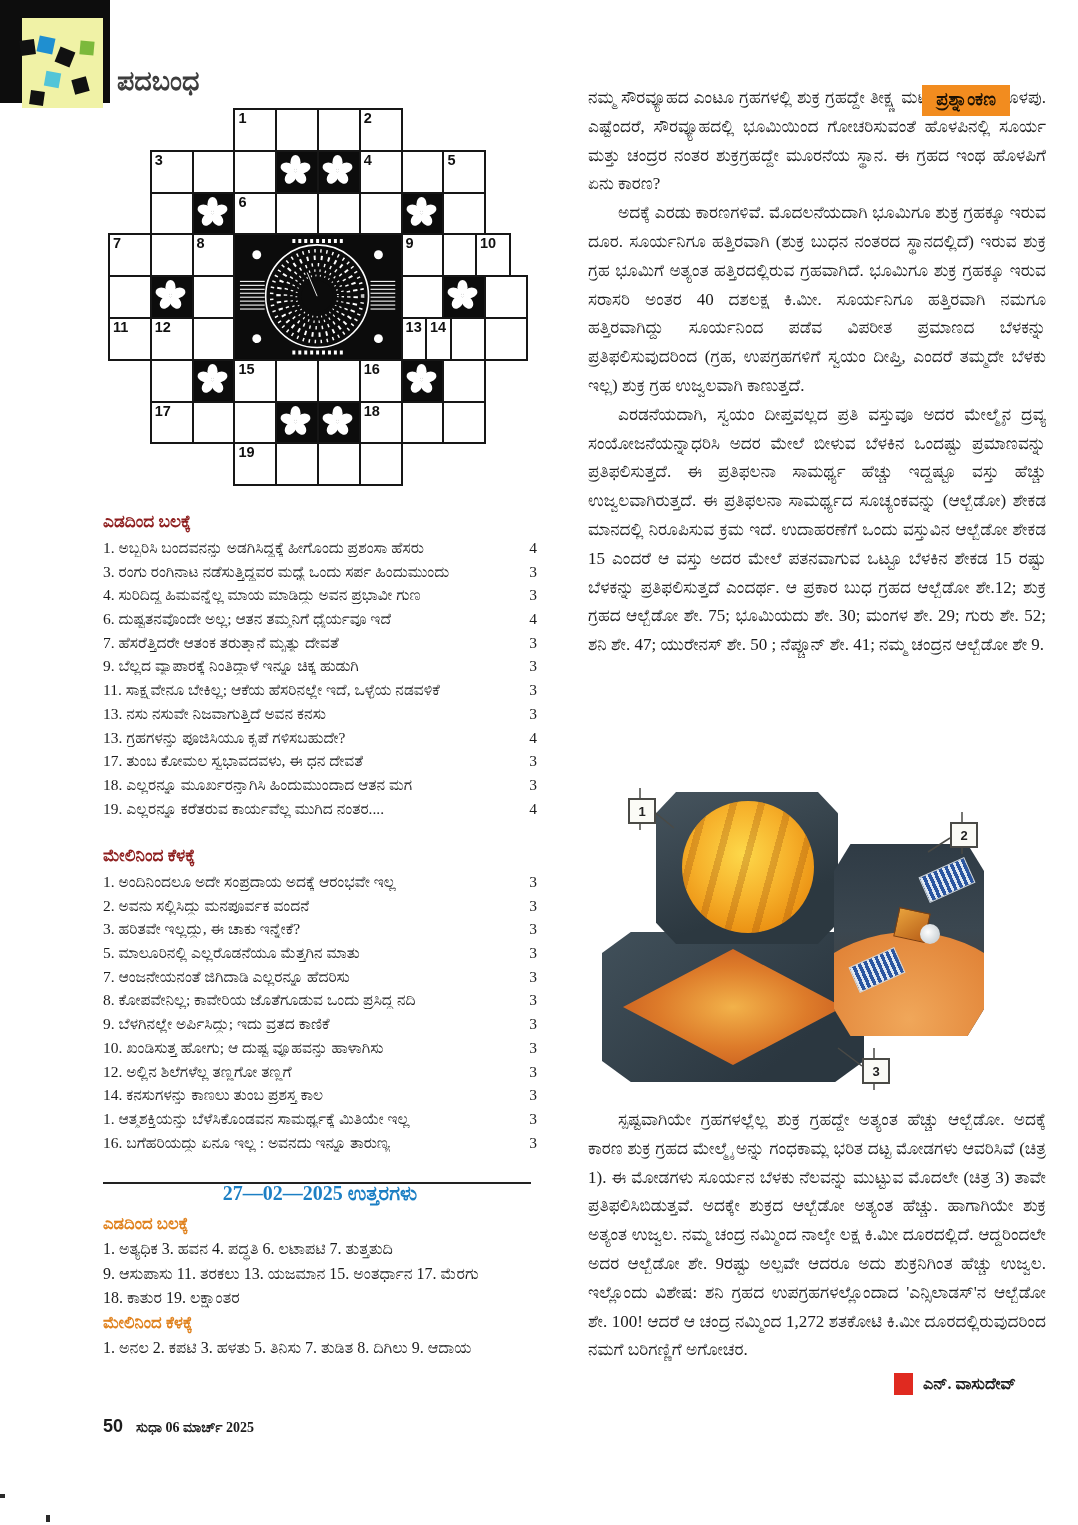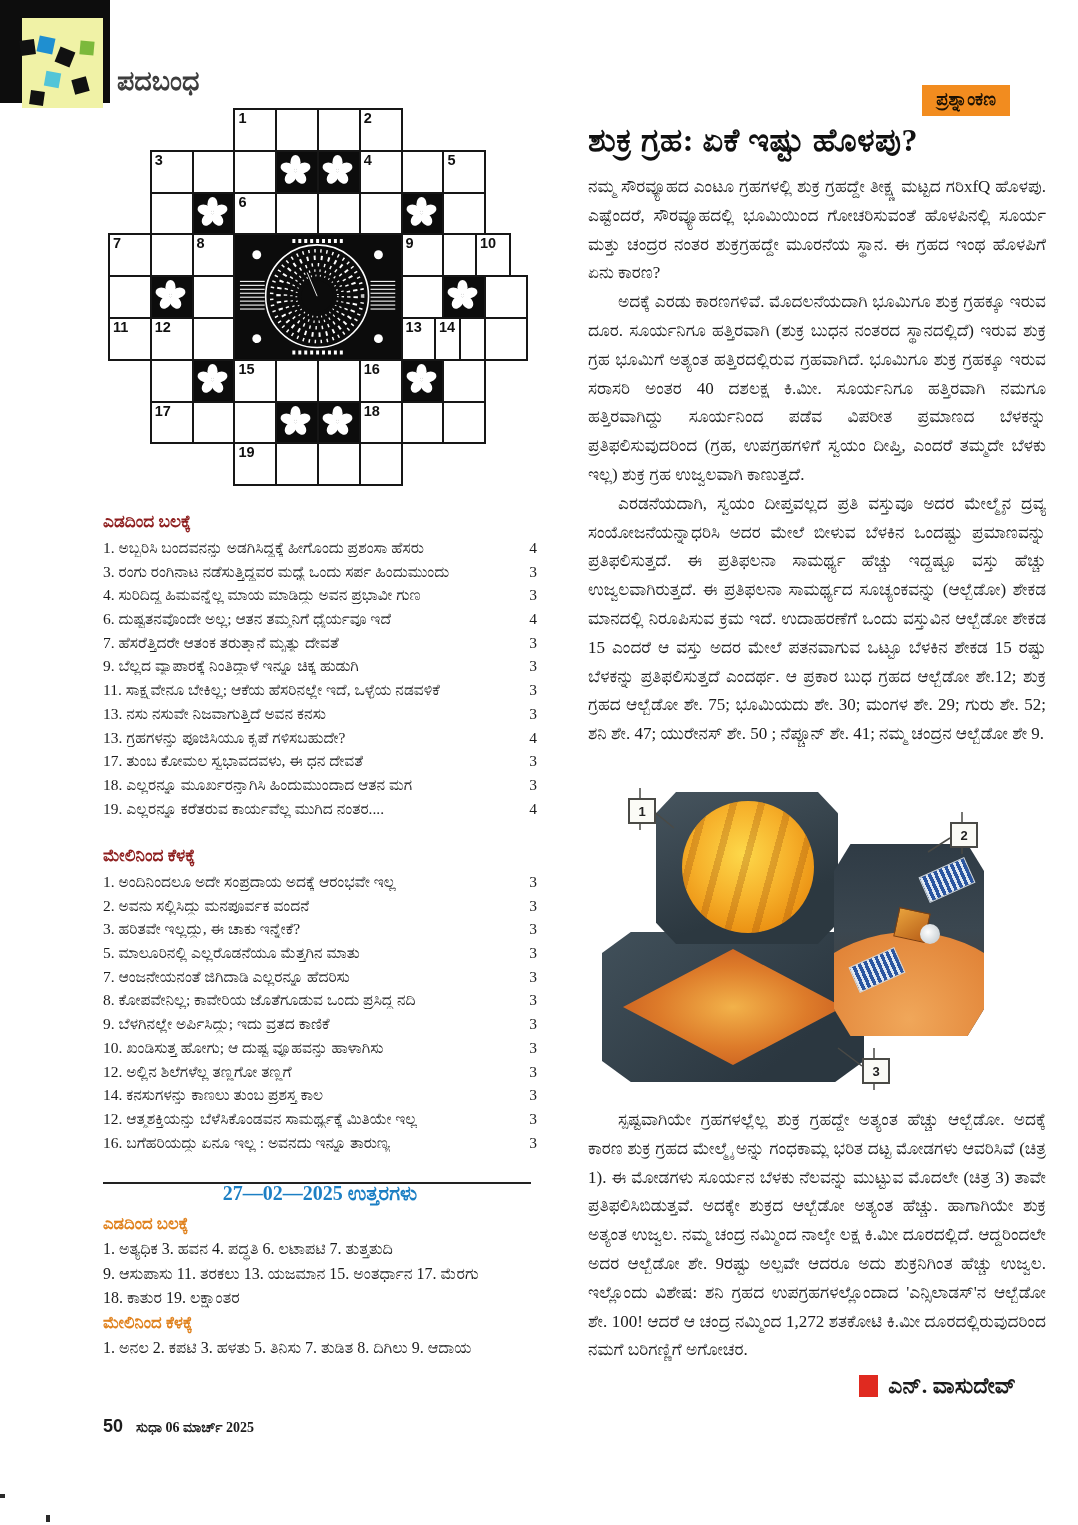"ಶುಕ್ರ ಗ್ರಹ: ಏಕೆ ಇಷ್ಟು ಹೊಳಪು?" h1 { html: <h1>ಶುಕ್ರ ಗ್ರಹ: ಏಕೆ ಇಷ್ಟು ಹೊಳಪು?</h1> -> none }
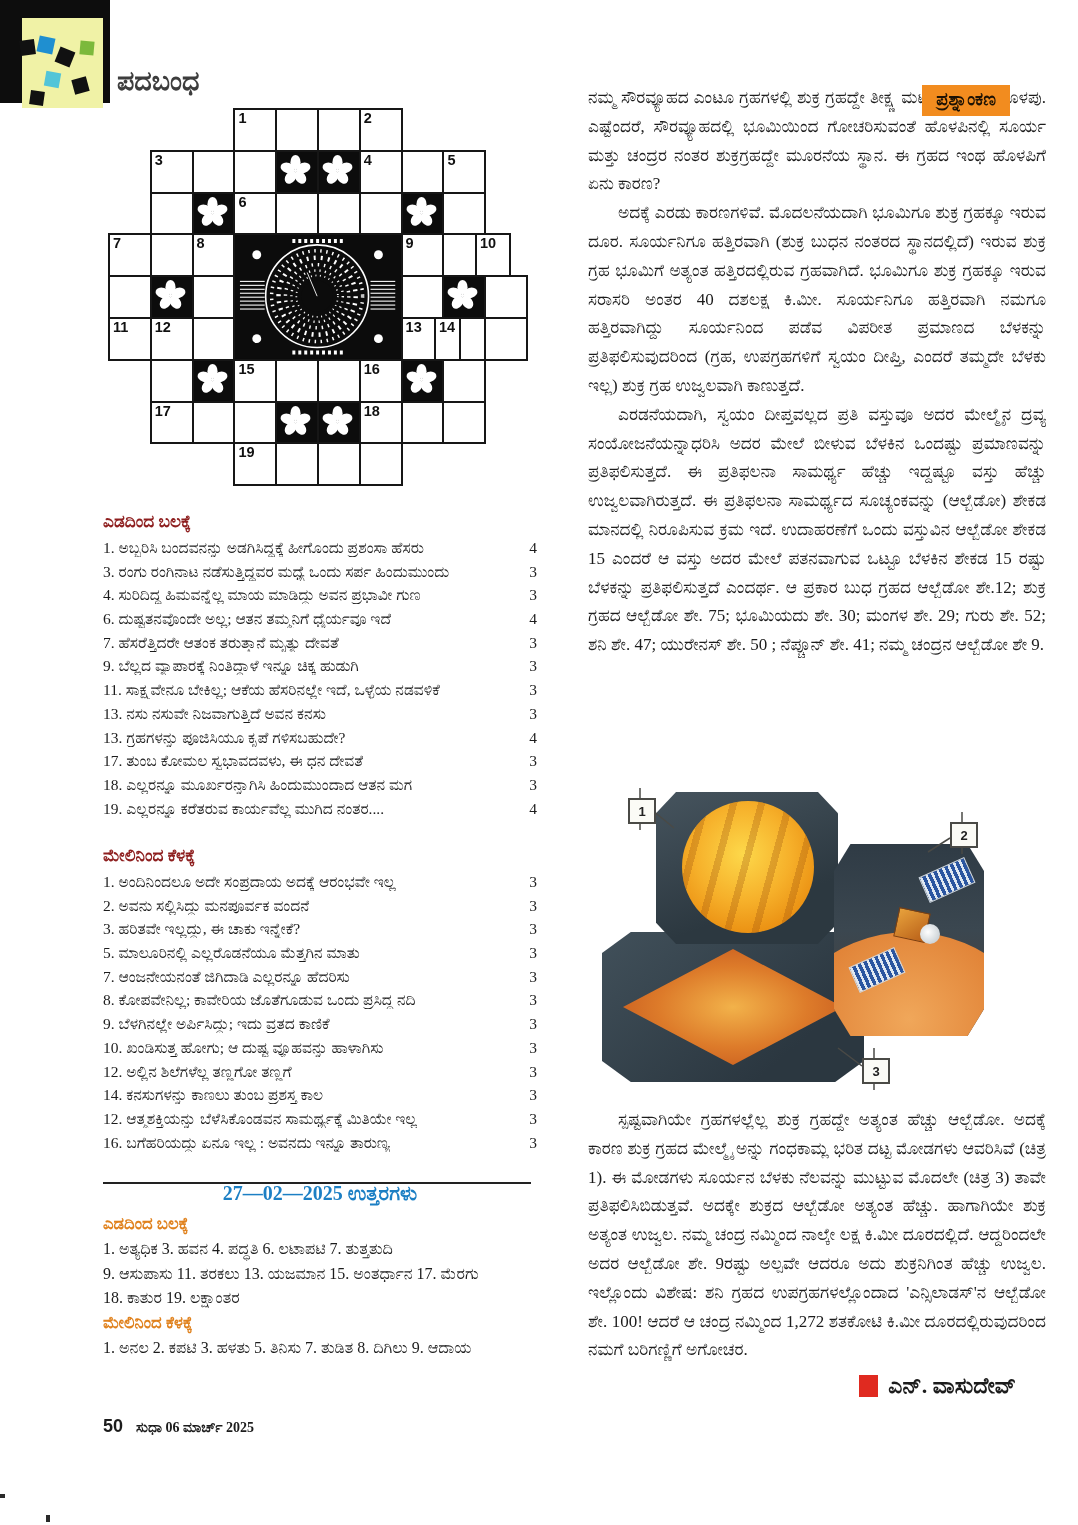"14" div.cell { left: 326px -> 317px }
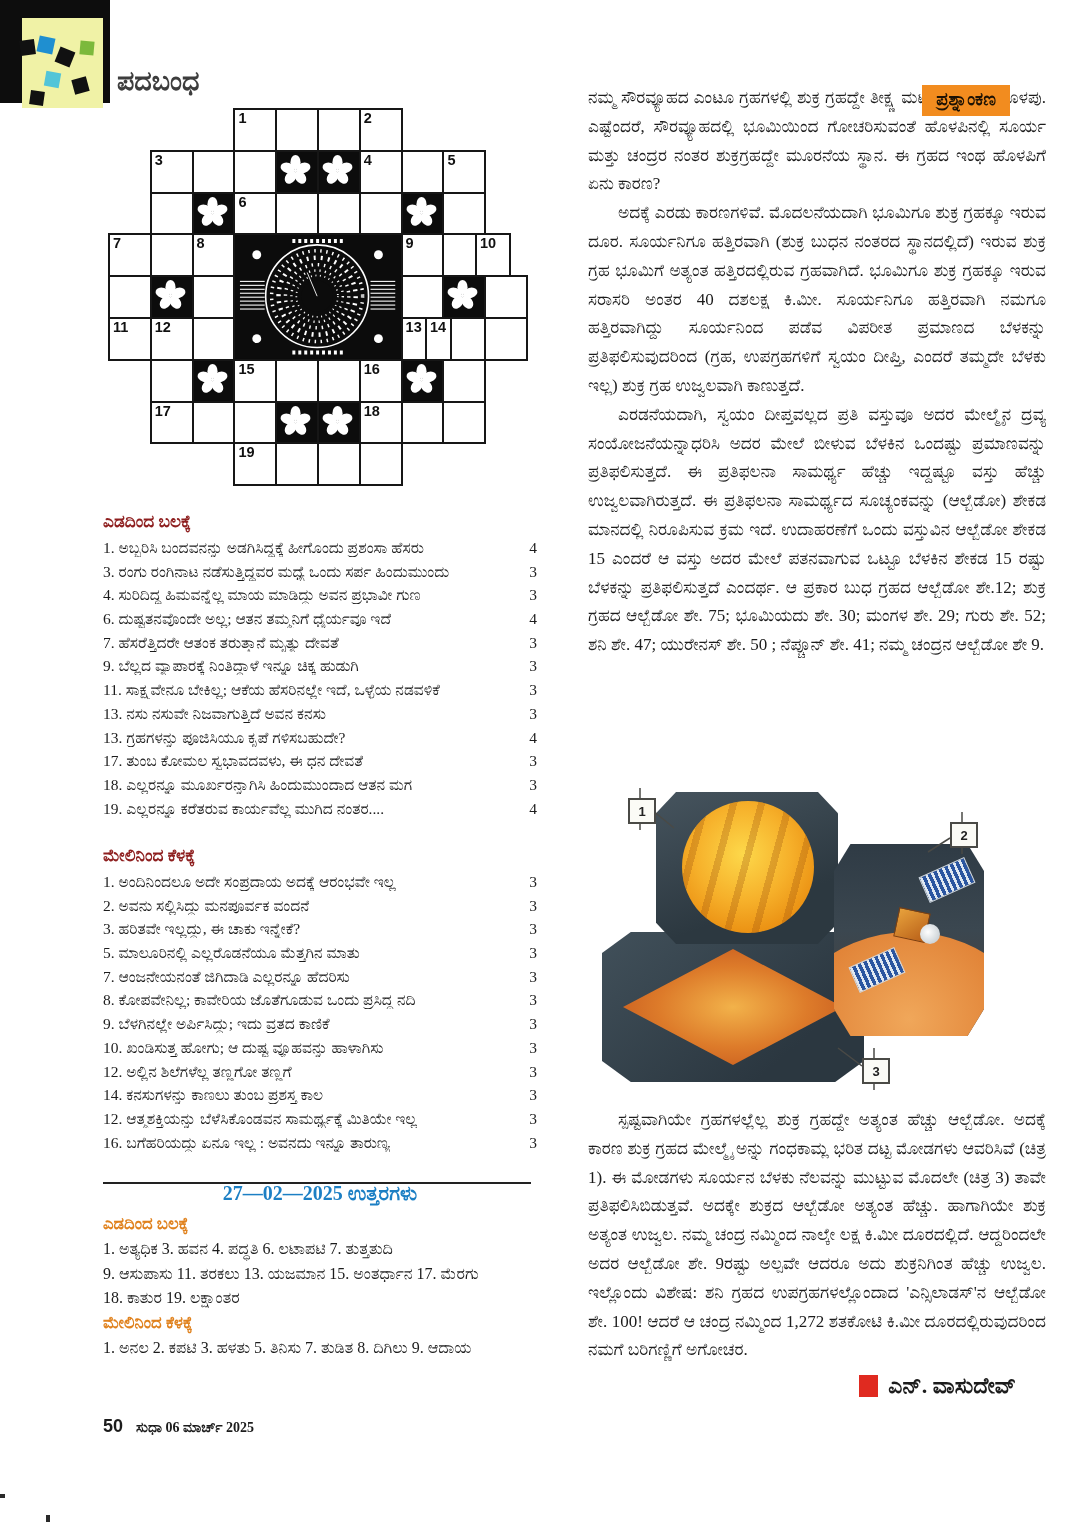"12. ಆತ್ಮಶಕ್ತಿಯನ್ನು ಬೆಳೆಸಿಕೊಂಡವನ" span.clue-text { text: 12 -> 1 }
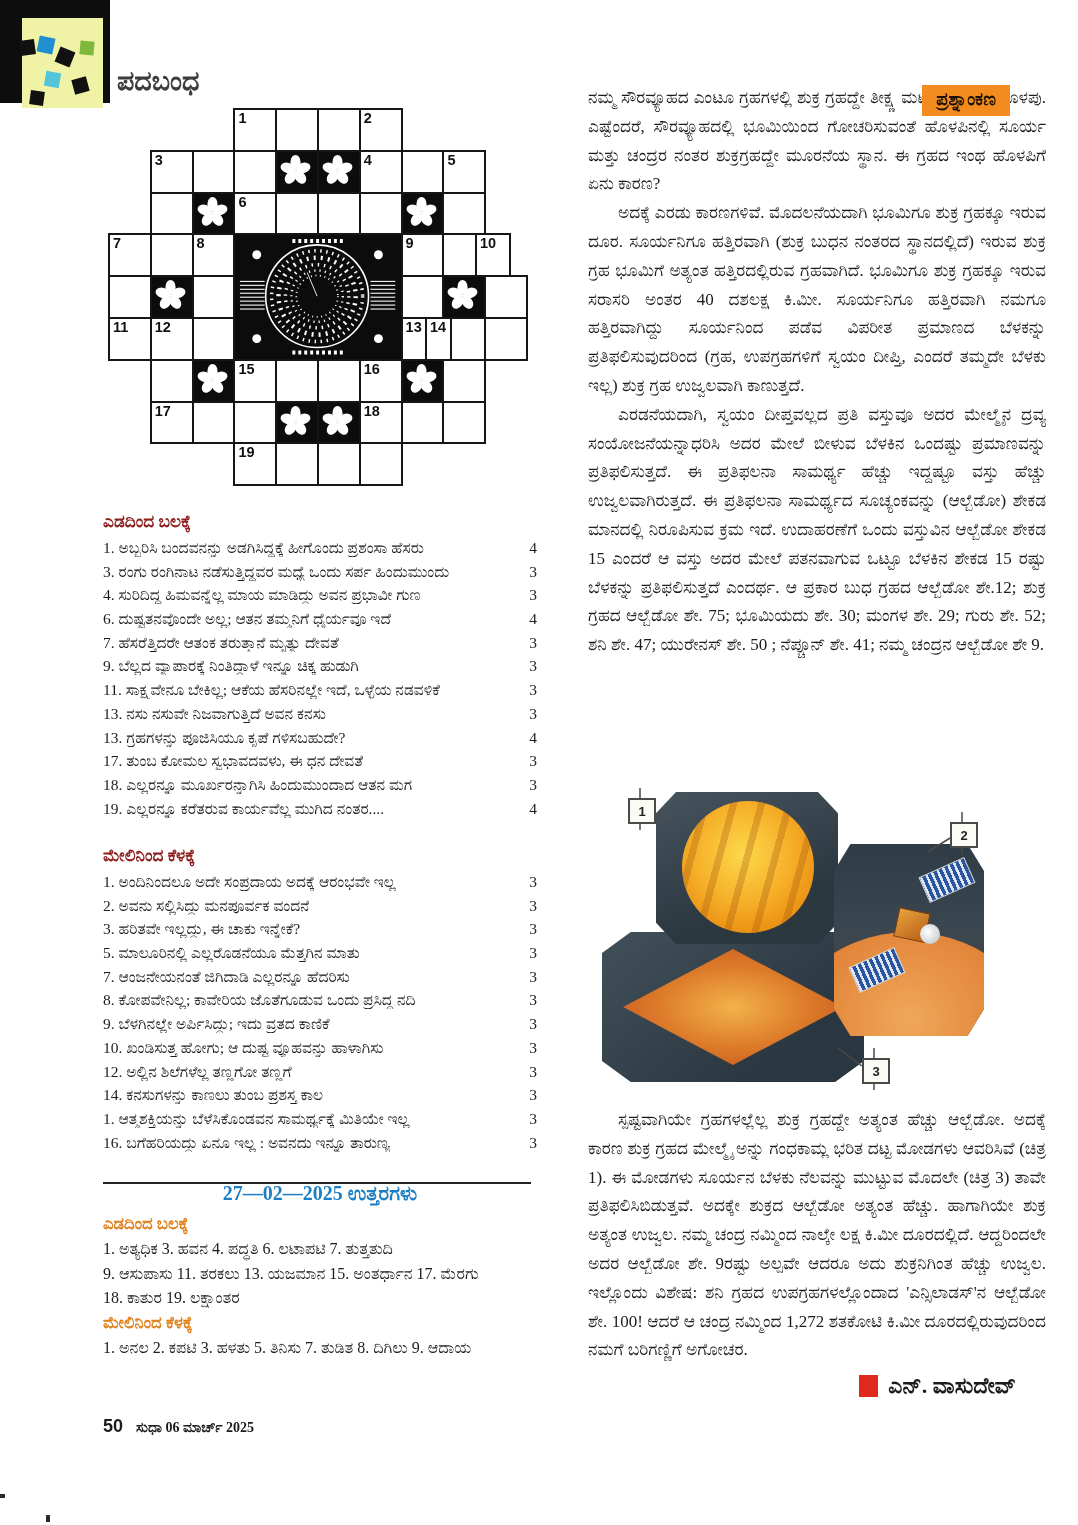"ಎನ್. ವಾಸುದೇವ್" #byline-name { font-size: 22px -> 16px }
